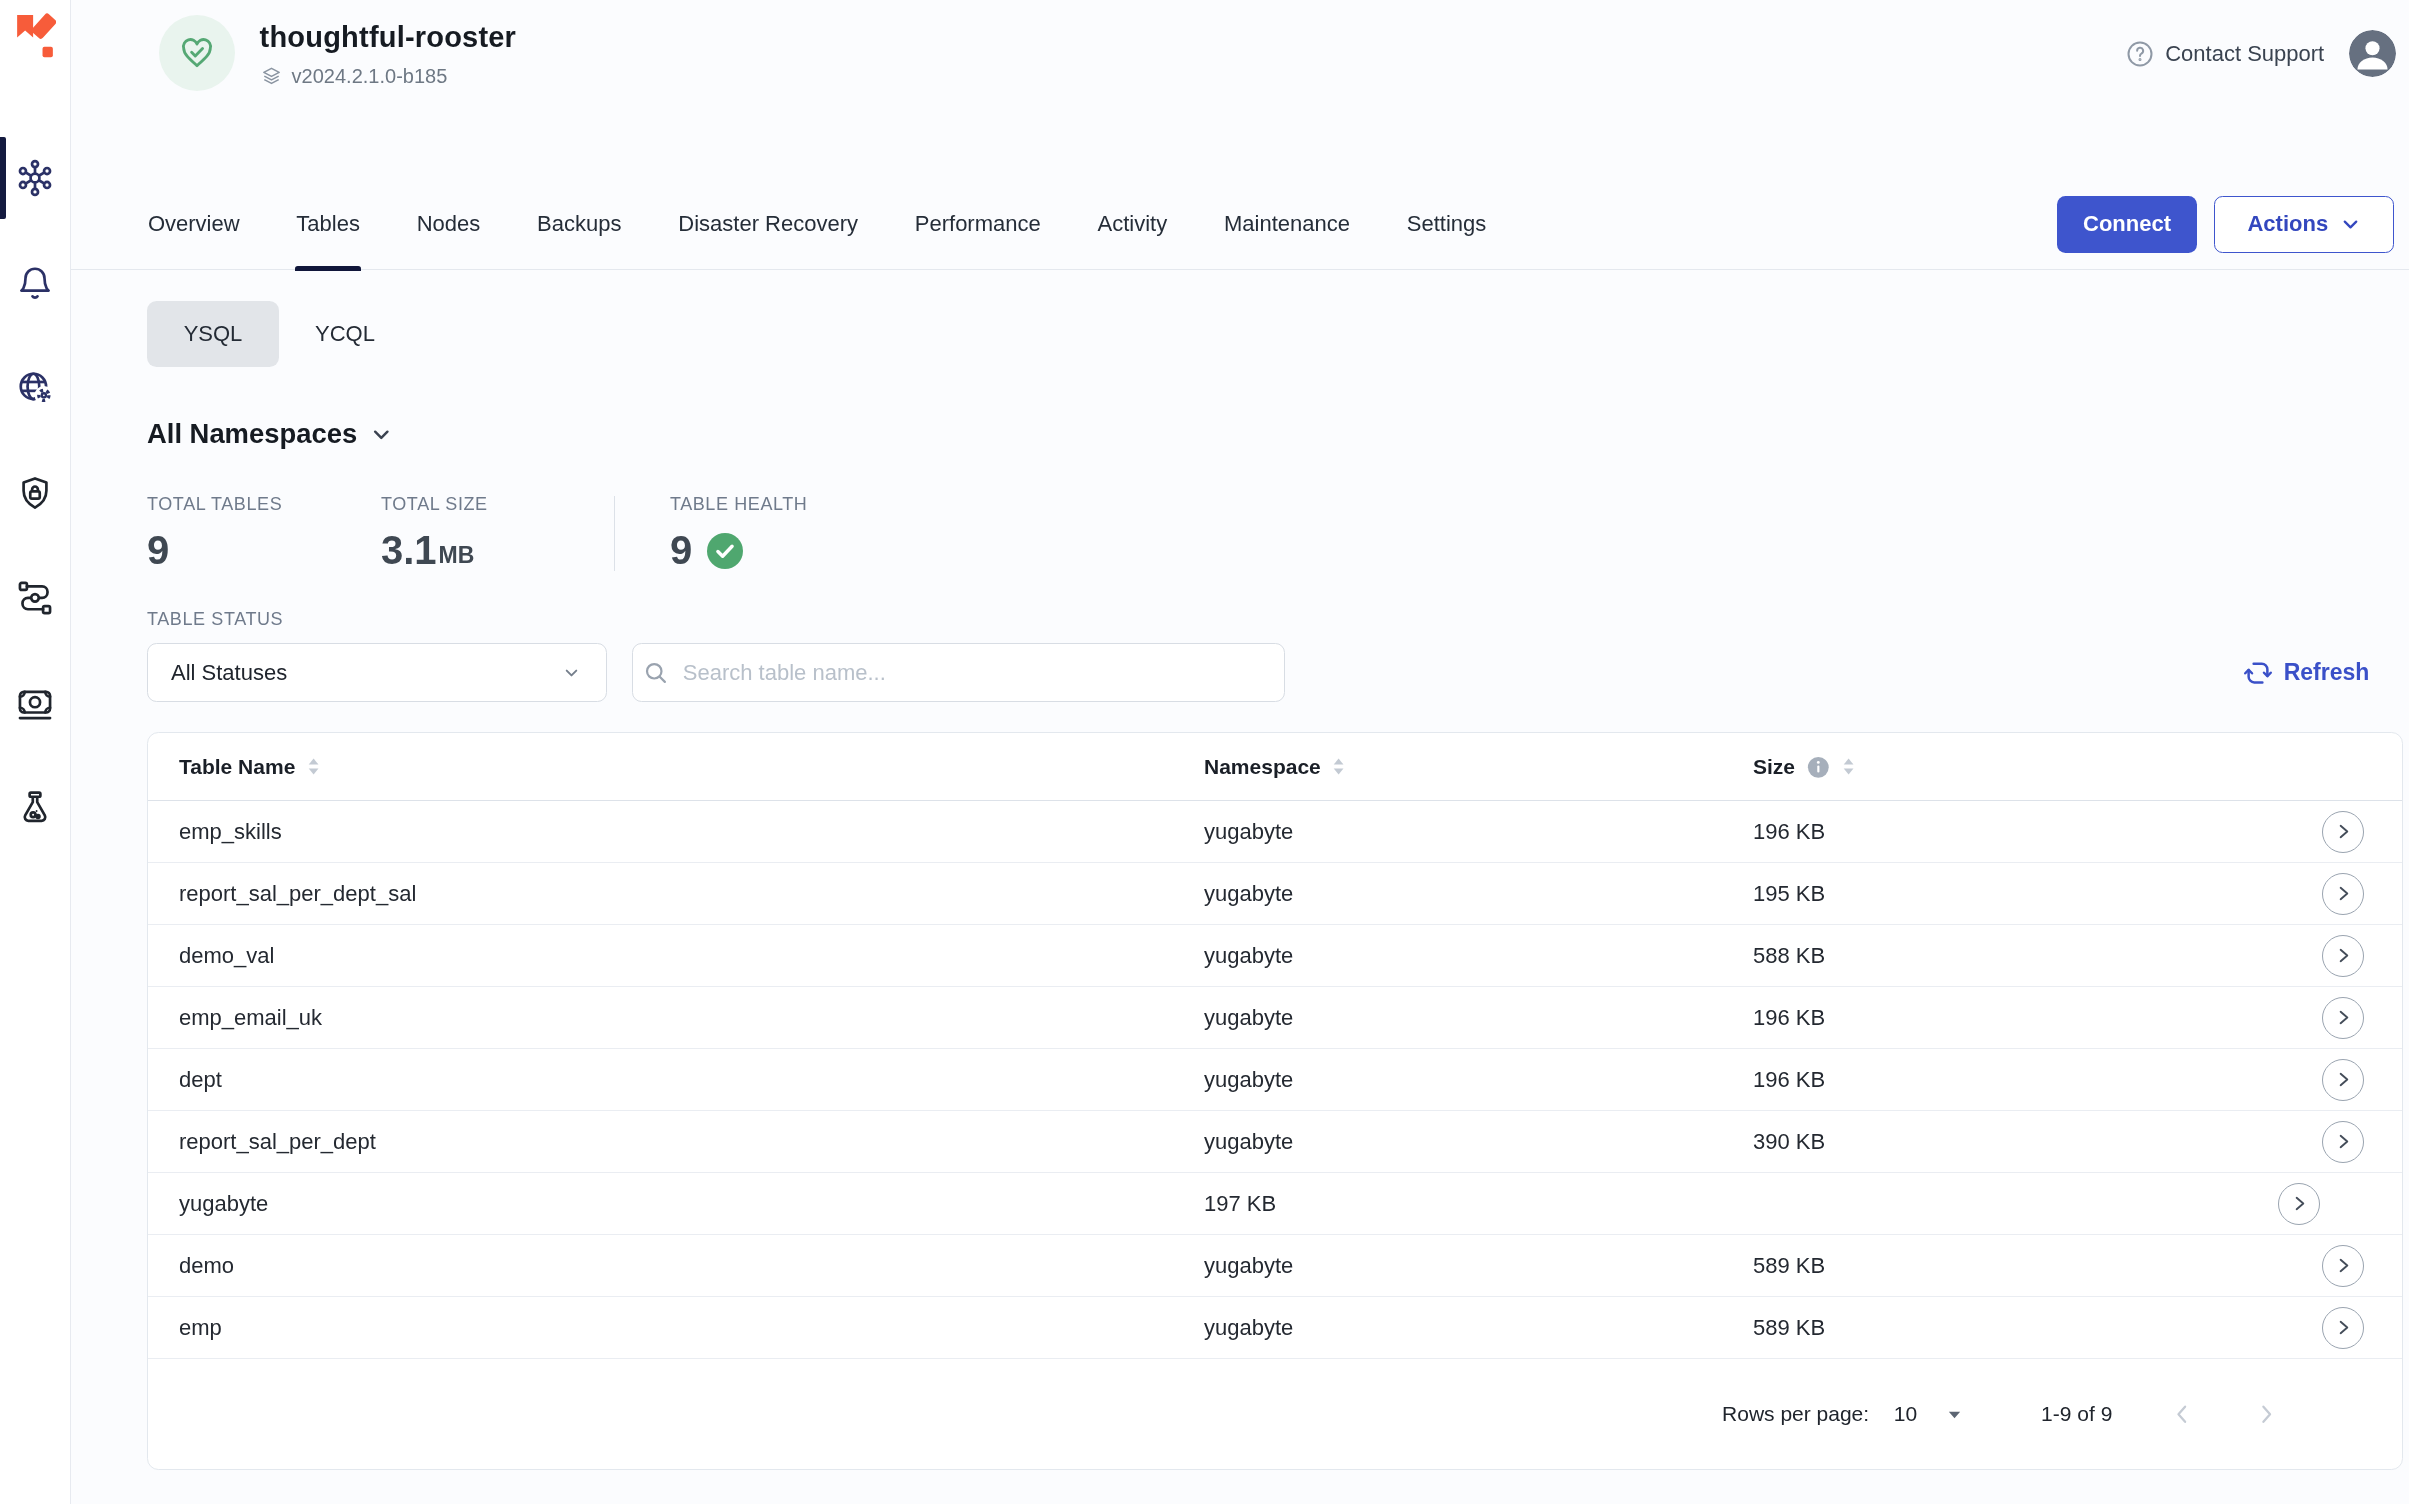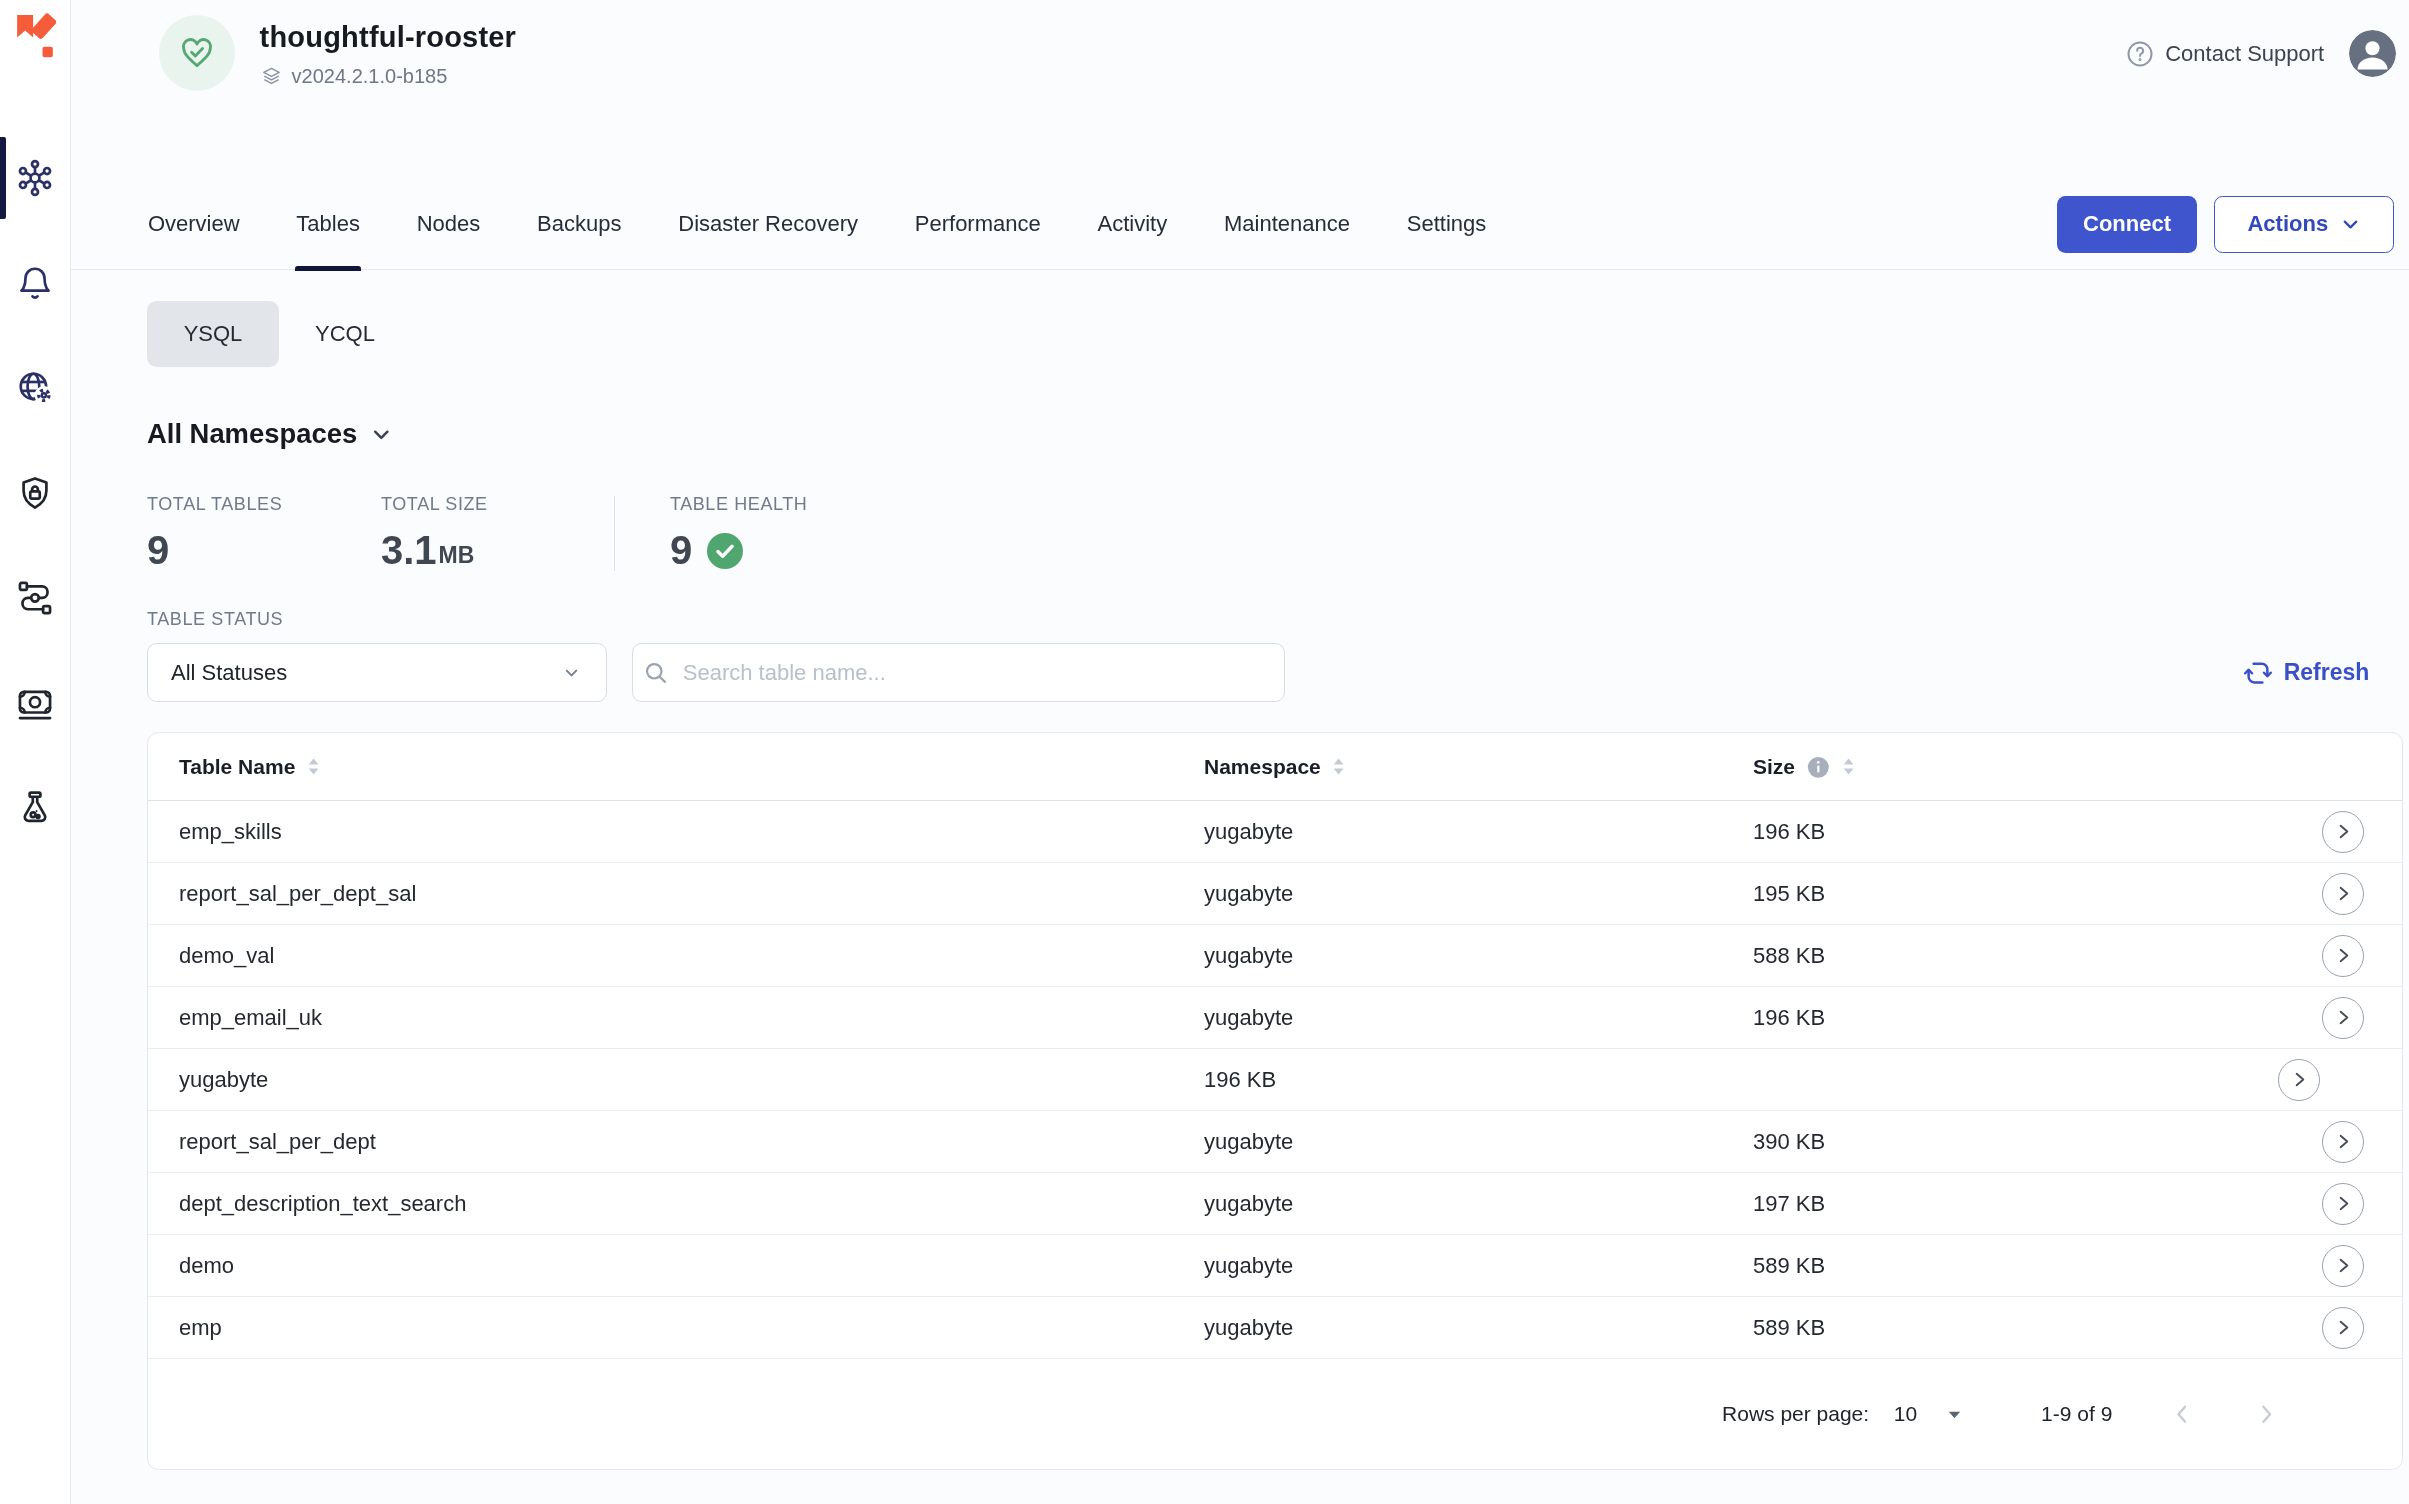"dept" div { html: none -> <div>dept</div> }
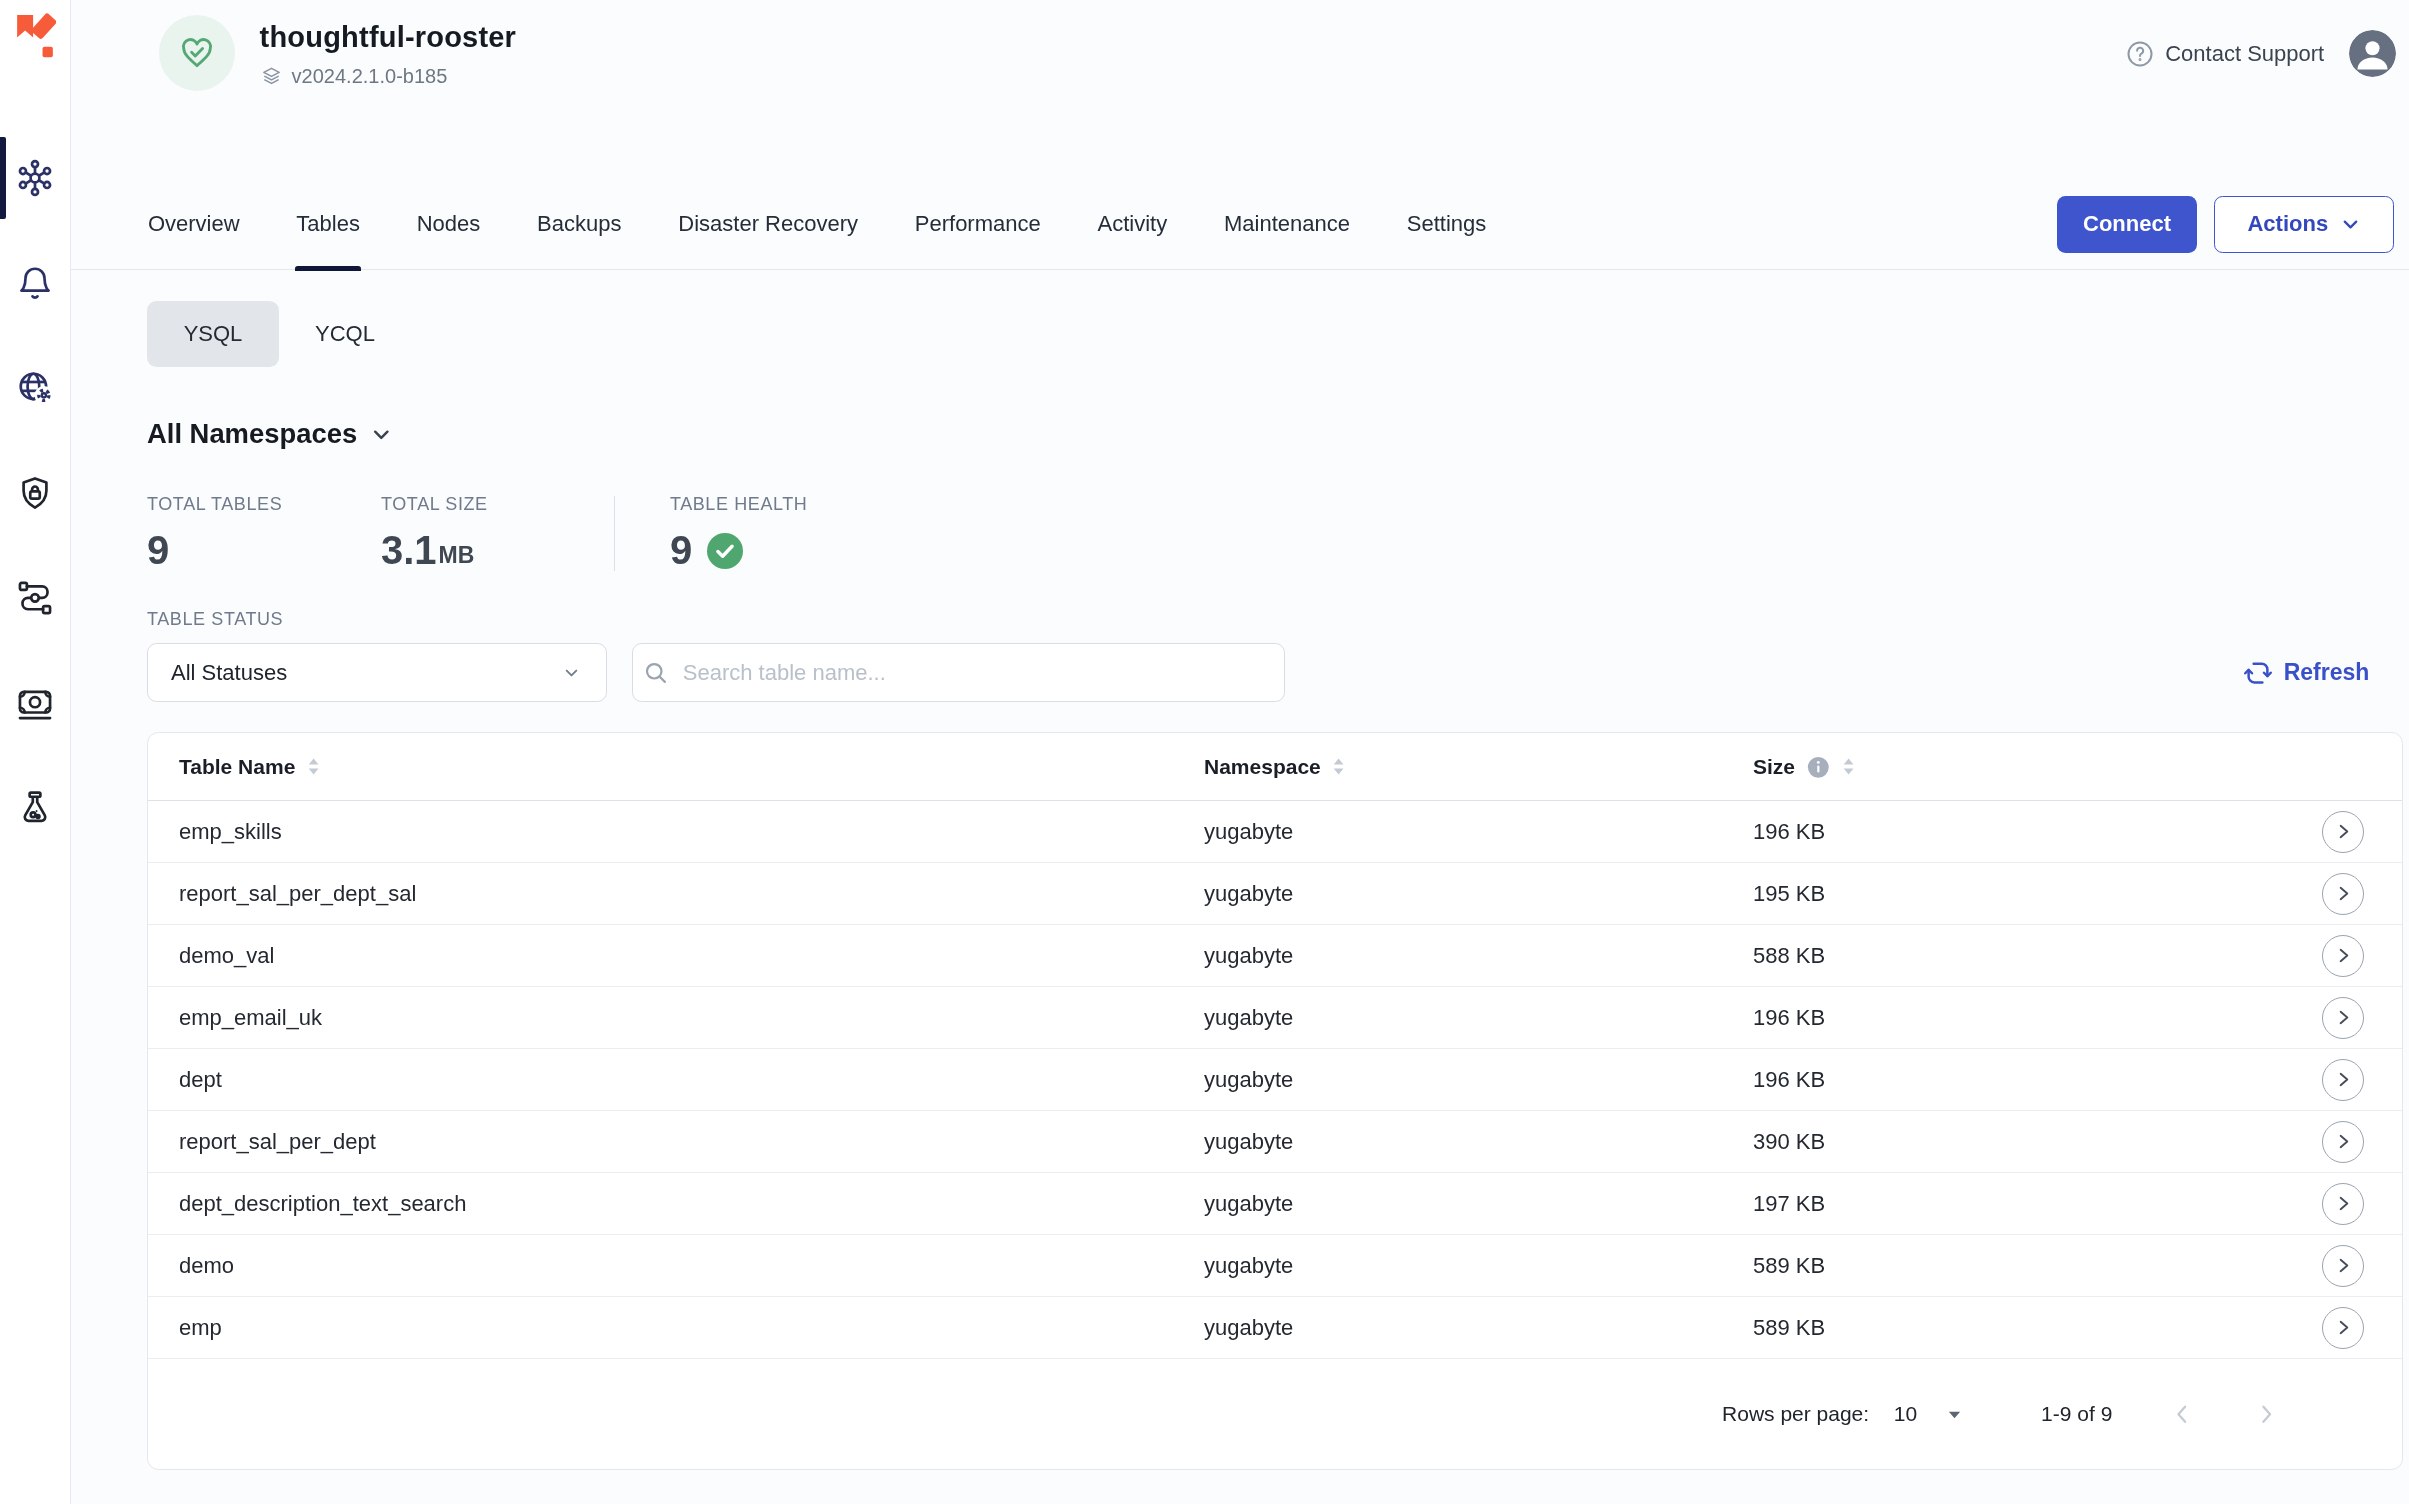"dept_description_text_search" div { html: <div>dept_description_text_search</div> -> none }
